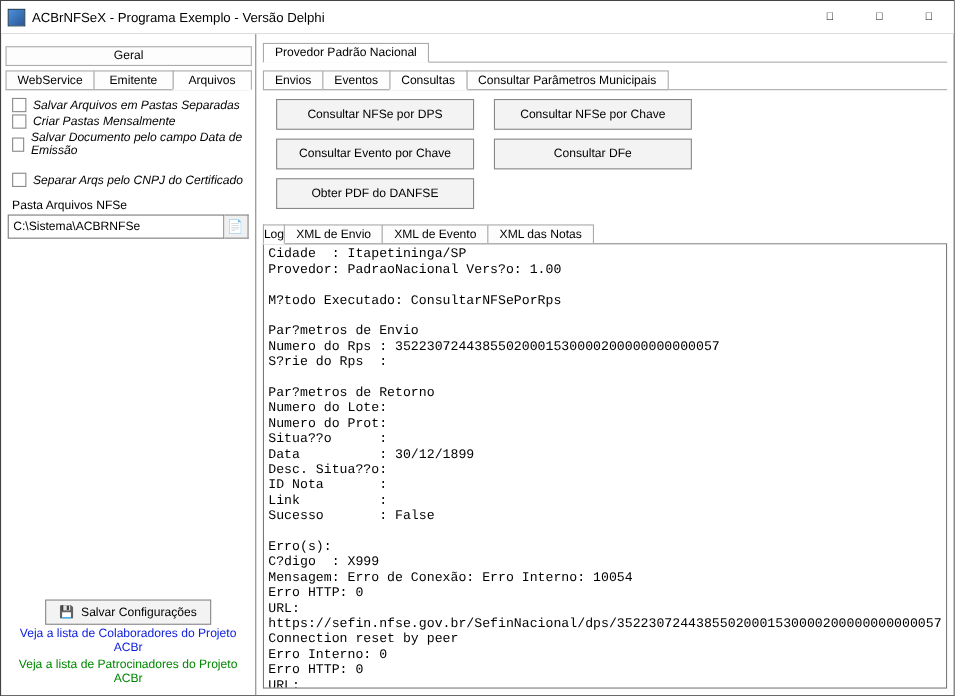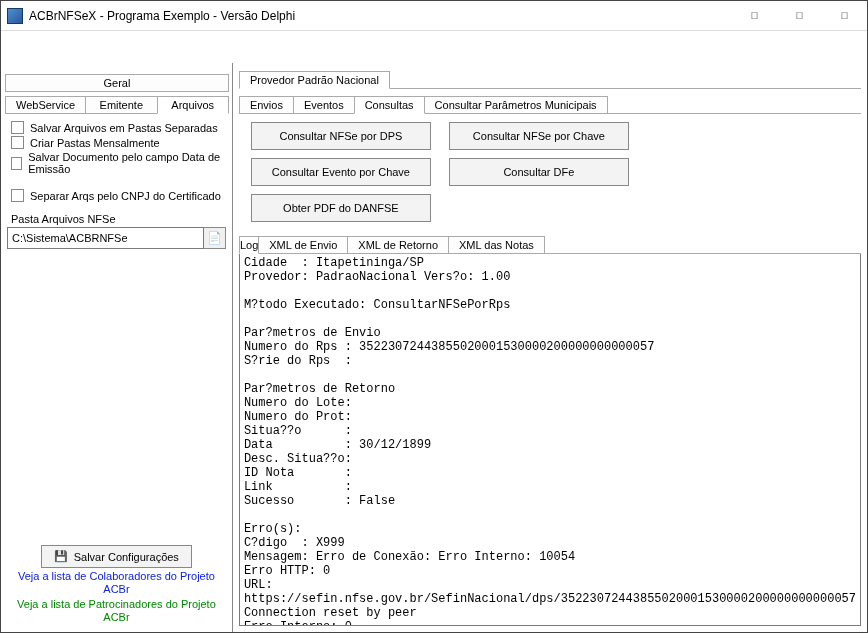"ACBrNFSeX - Programa Exemplo -" .window { gap: 32px -> none }
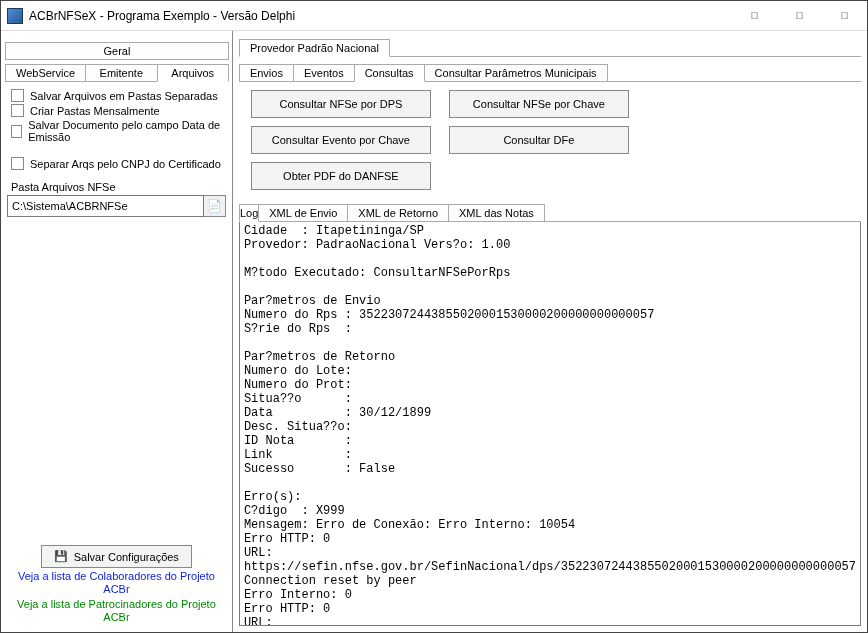"Salvar Arquivos em Pastas Separadas" .chk { font-style: none -> italic }
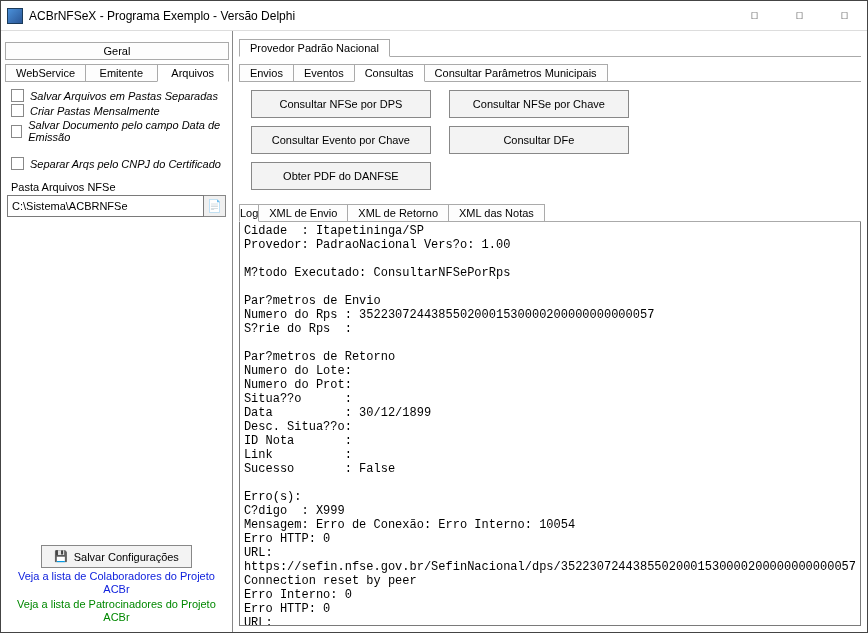"XML de Retorno" div.tab { text: Retorno -> Evento }
